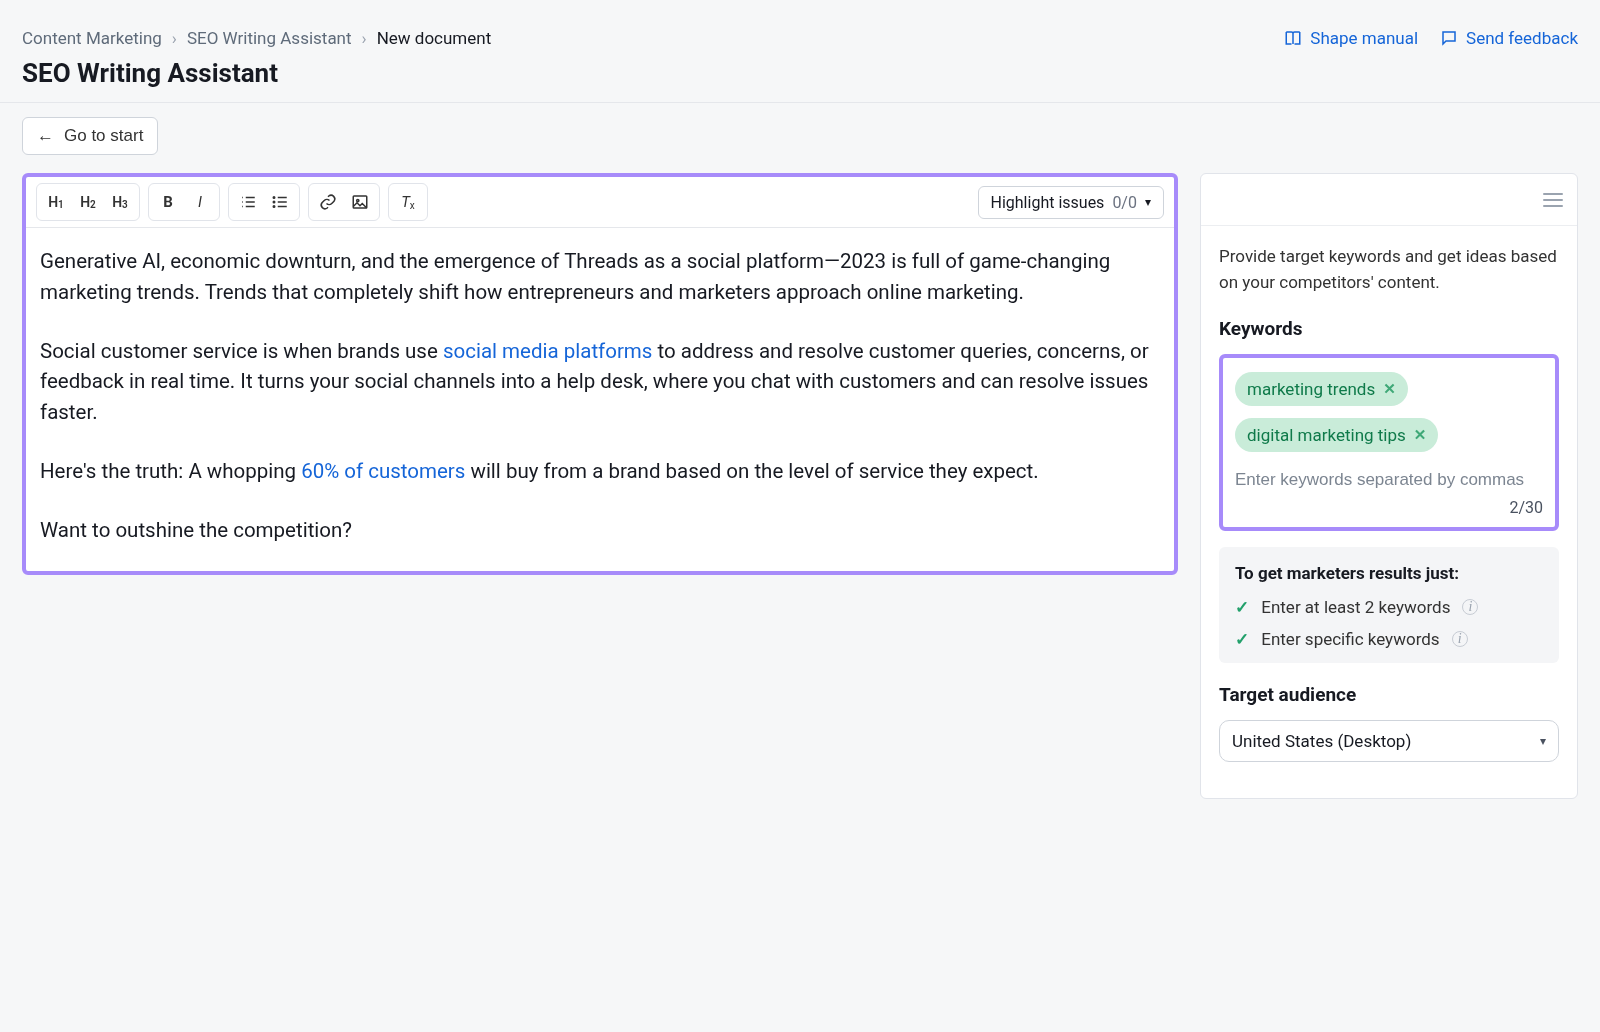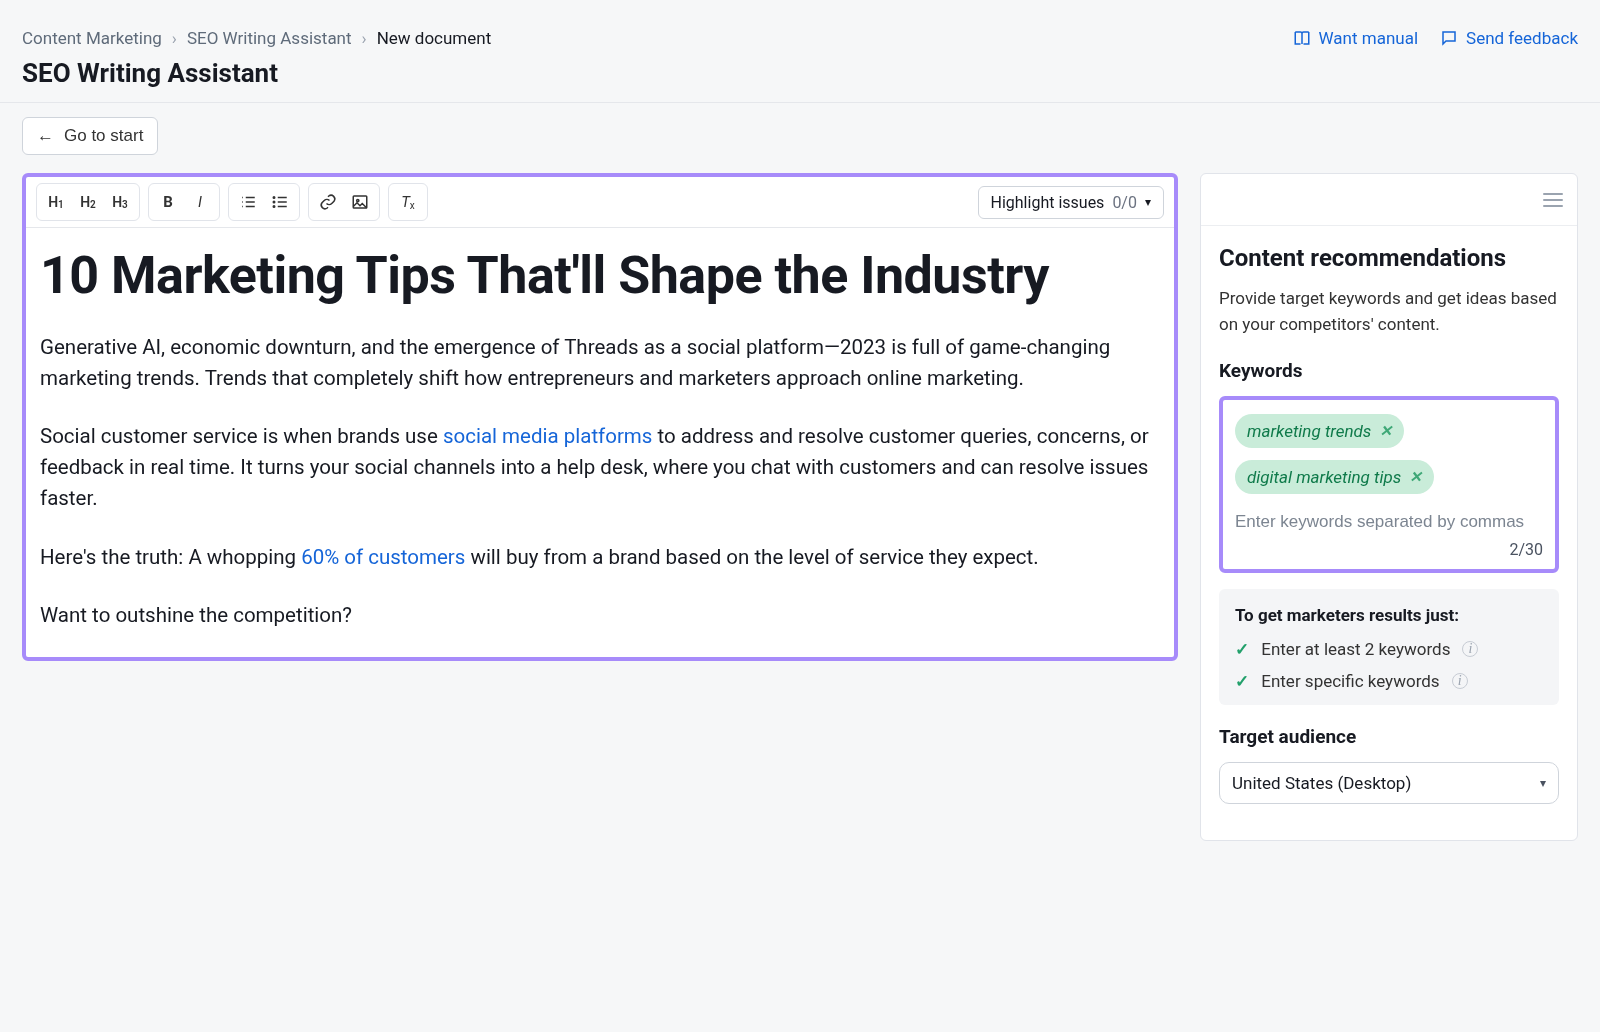"Want manual" span { text: Want -> Shape }
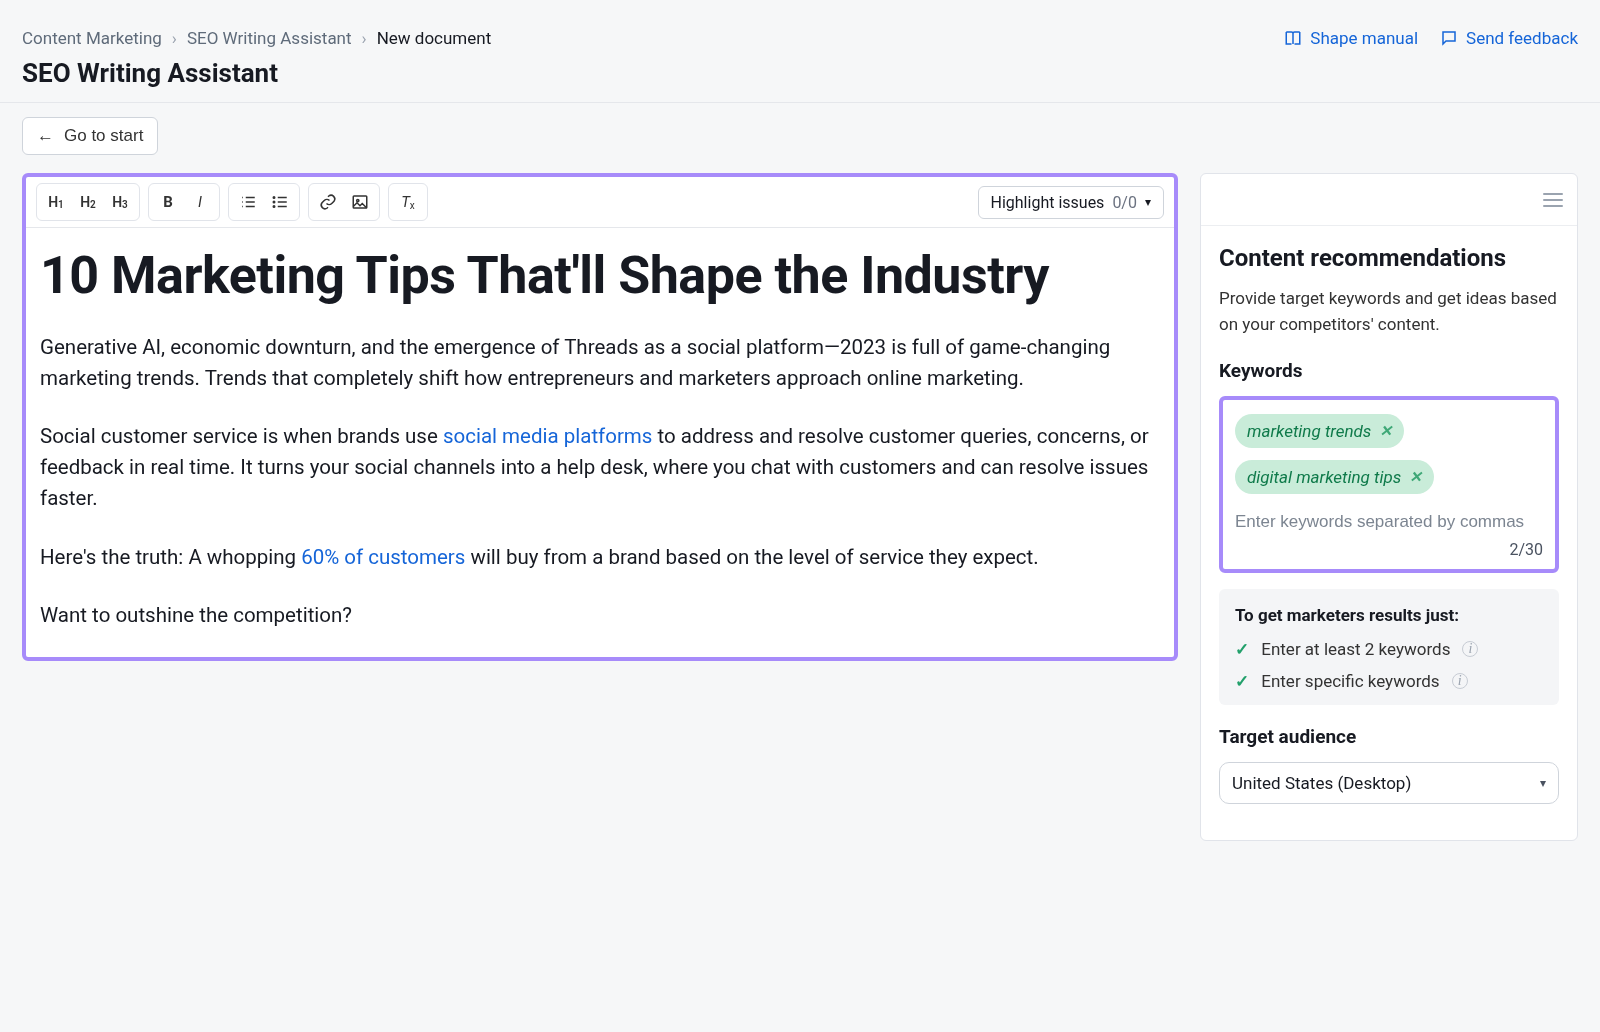"10 Marketing Tips That'll Shape" h1.doc-title { html: <h1>10 Marketing Tips That'll Shape the Industry</h1> -> none }
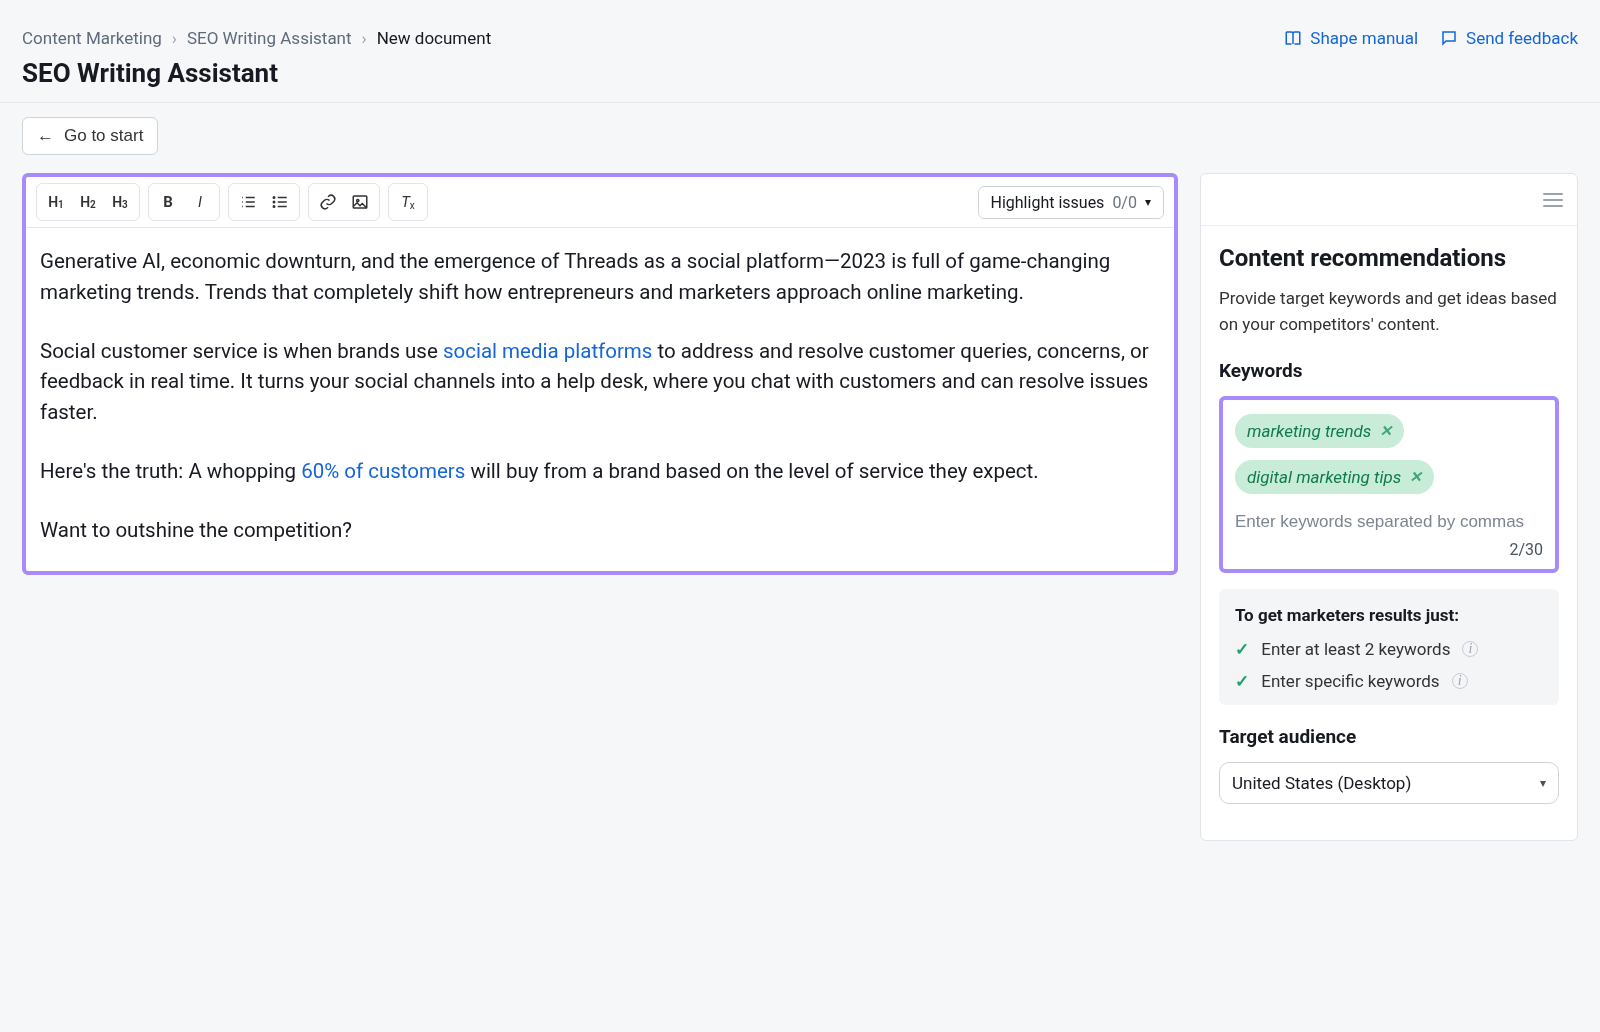"Content recommendations" h2.side-h2 { html: <h2>Content recommendations</h2> -> none }
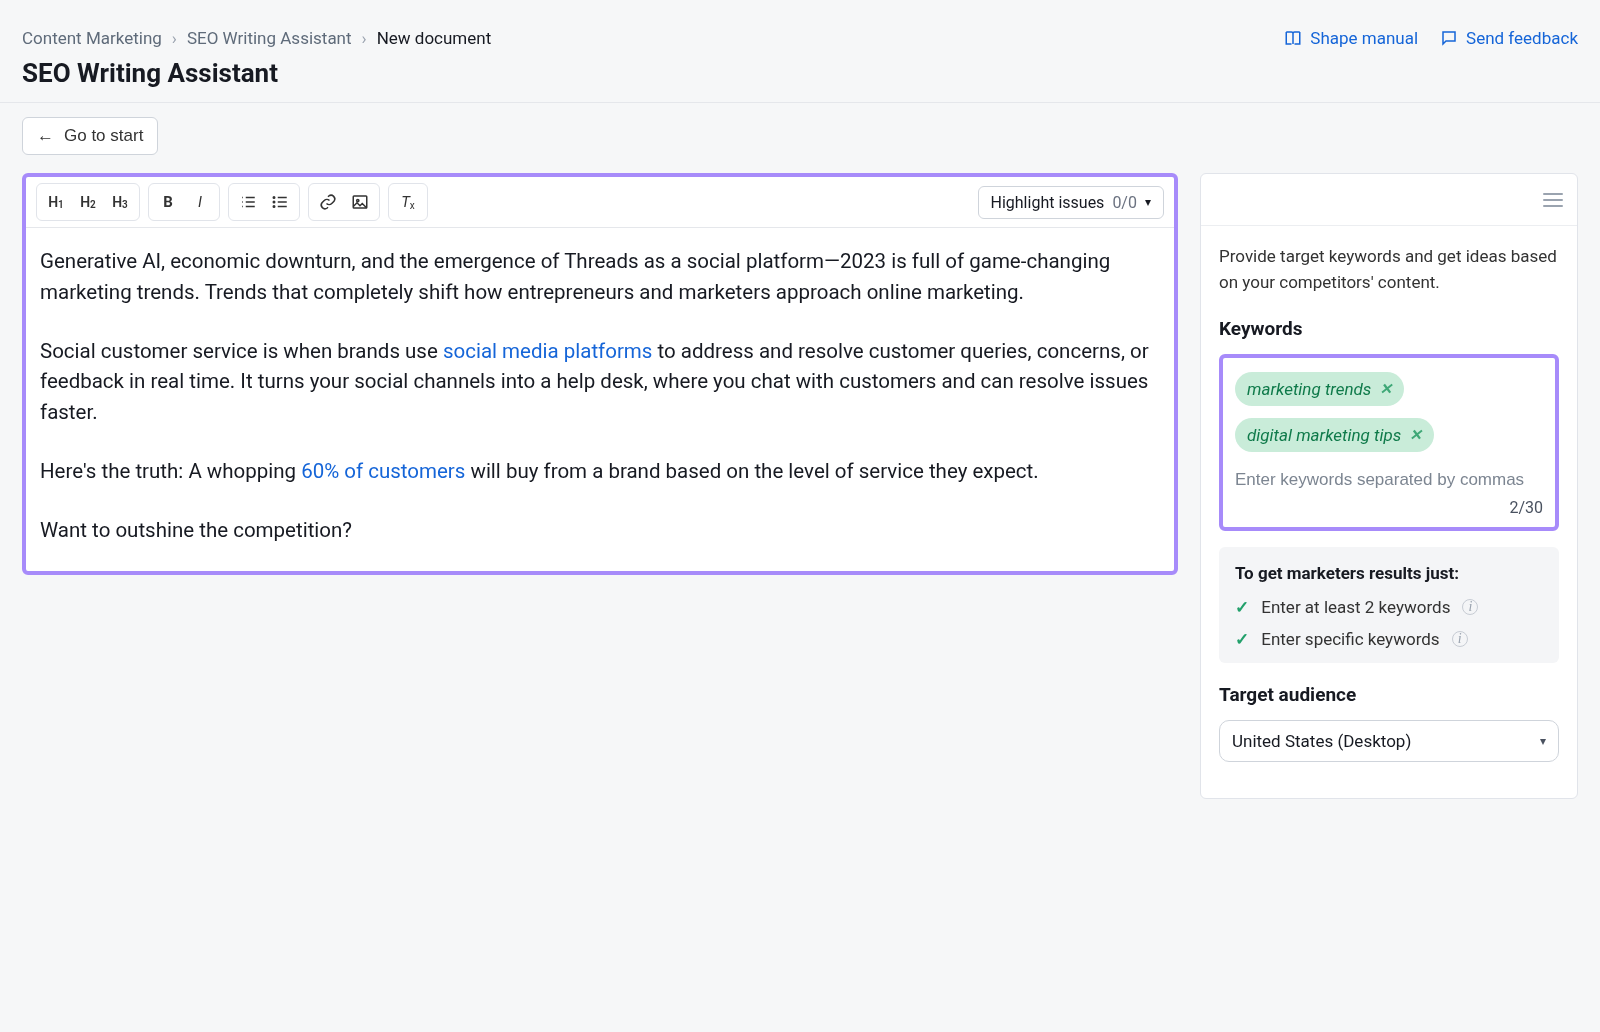"marketing trends" .kw-chips { font-style: italic -> none }
